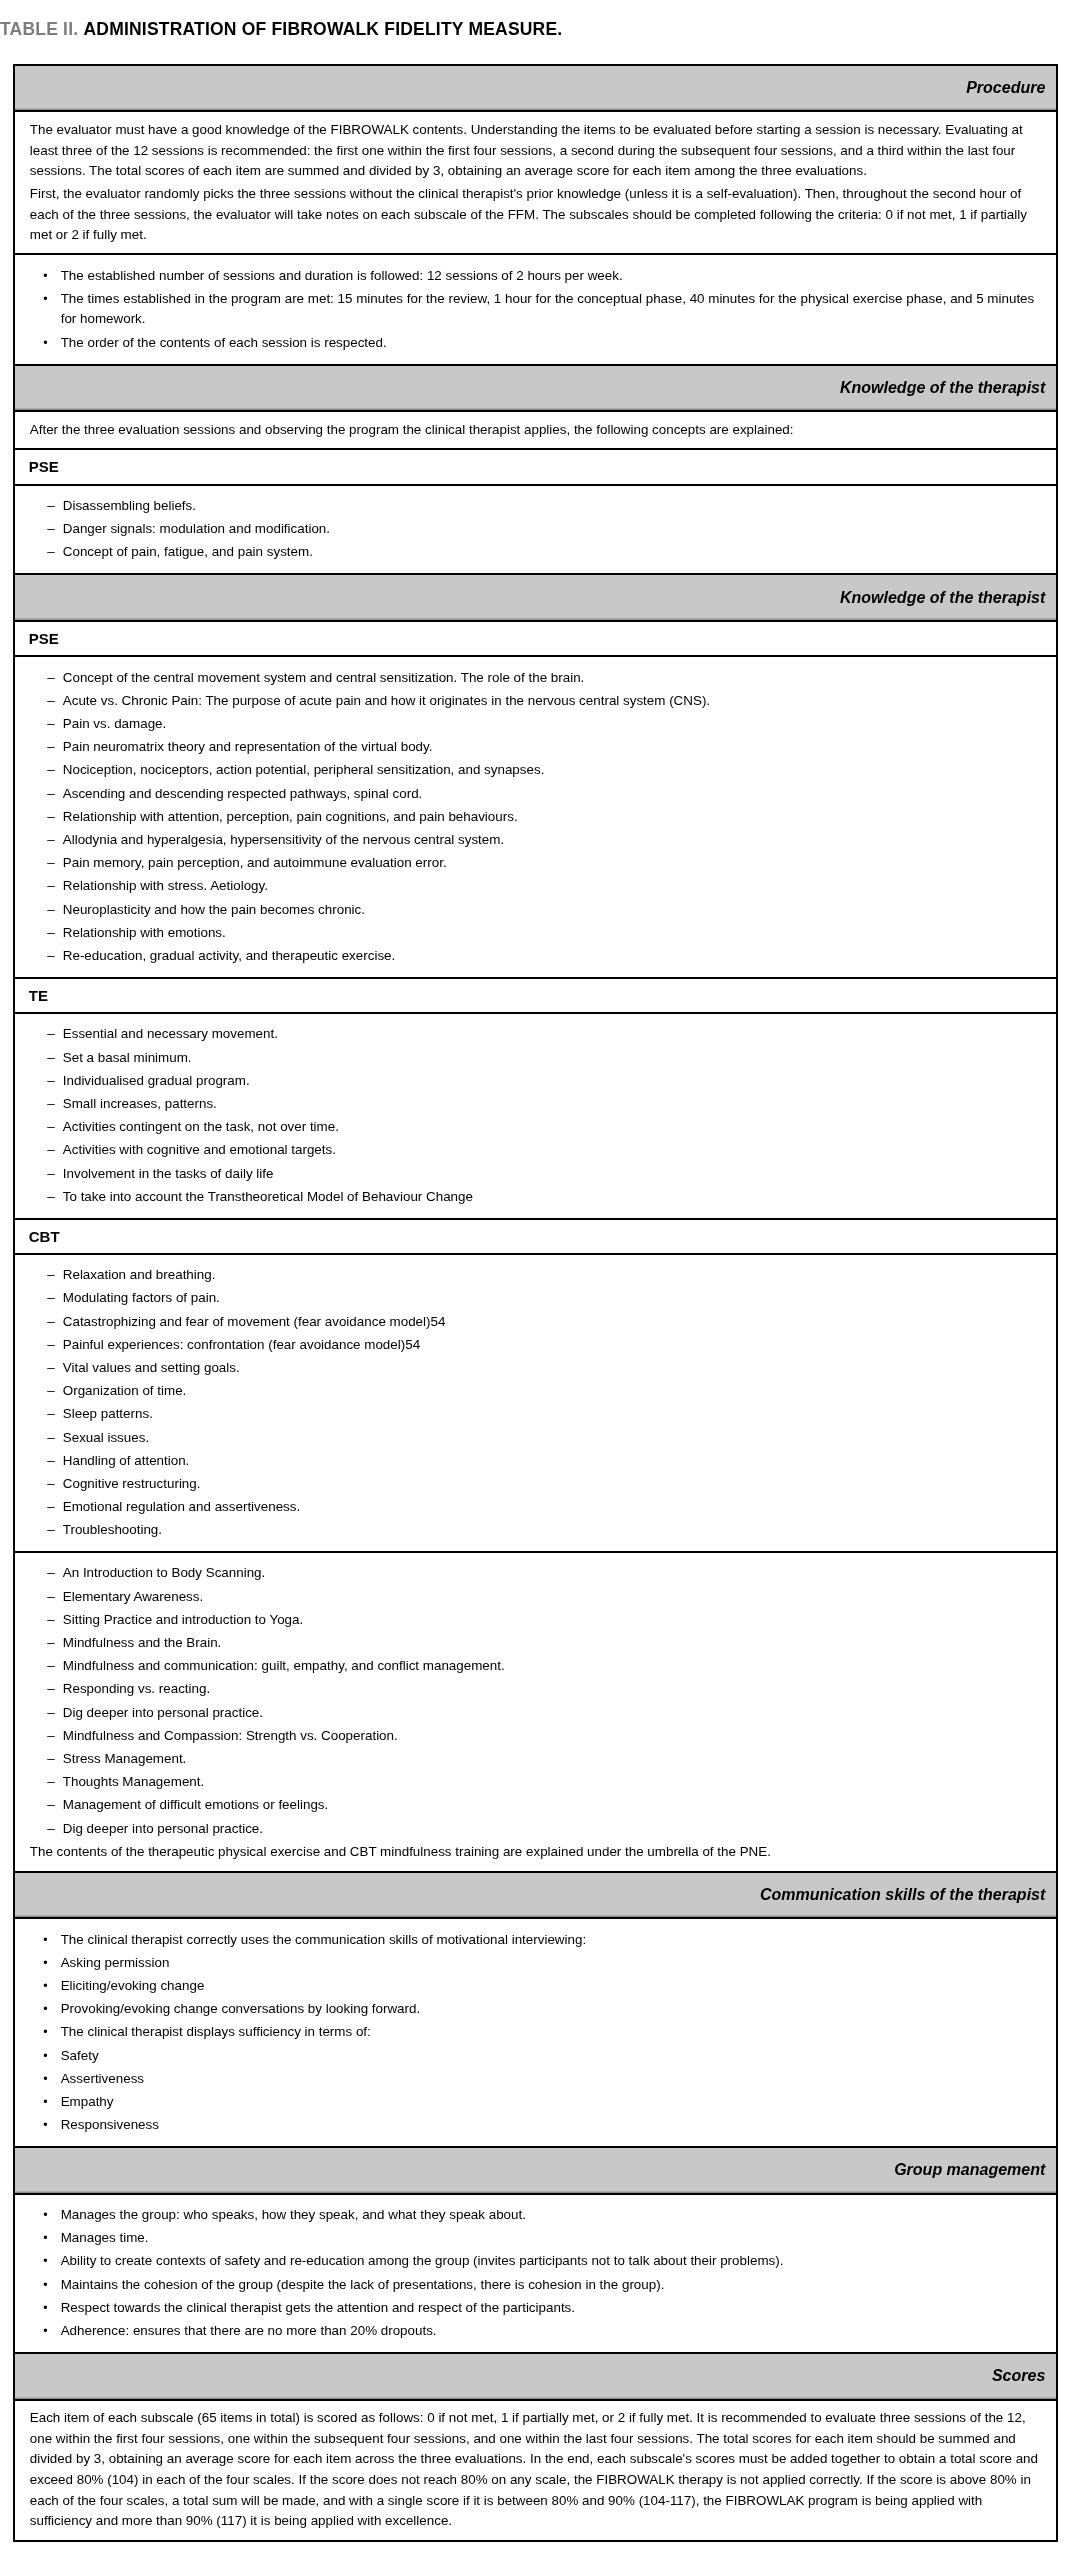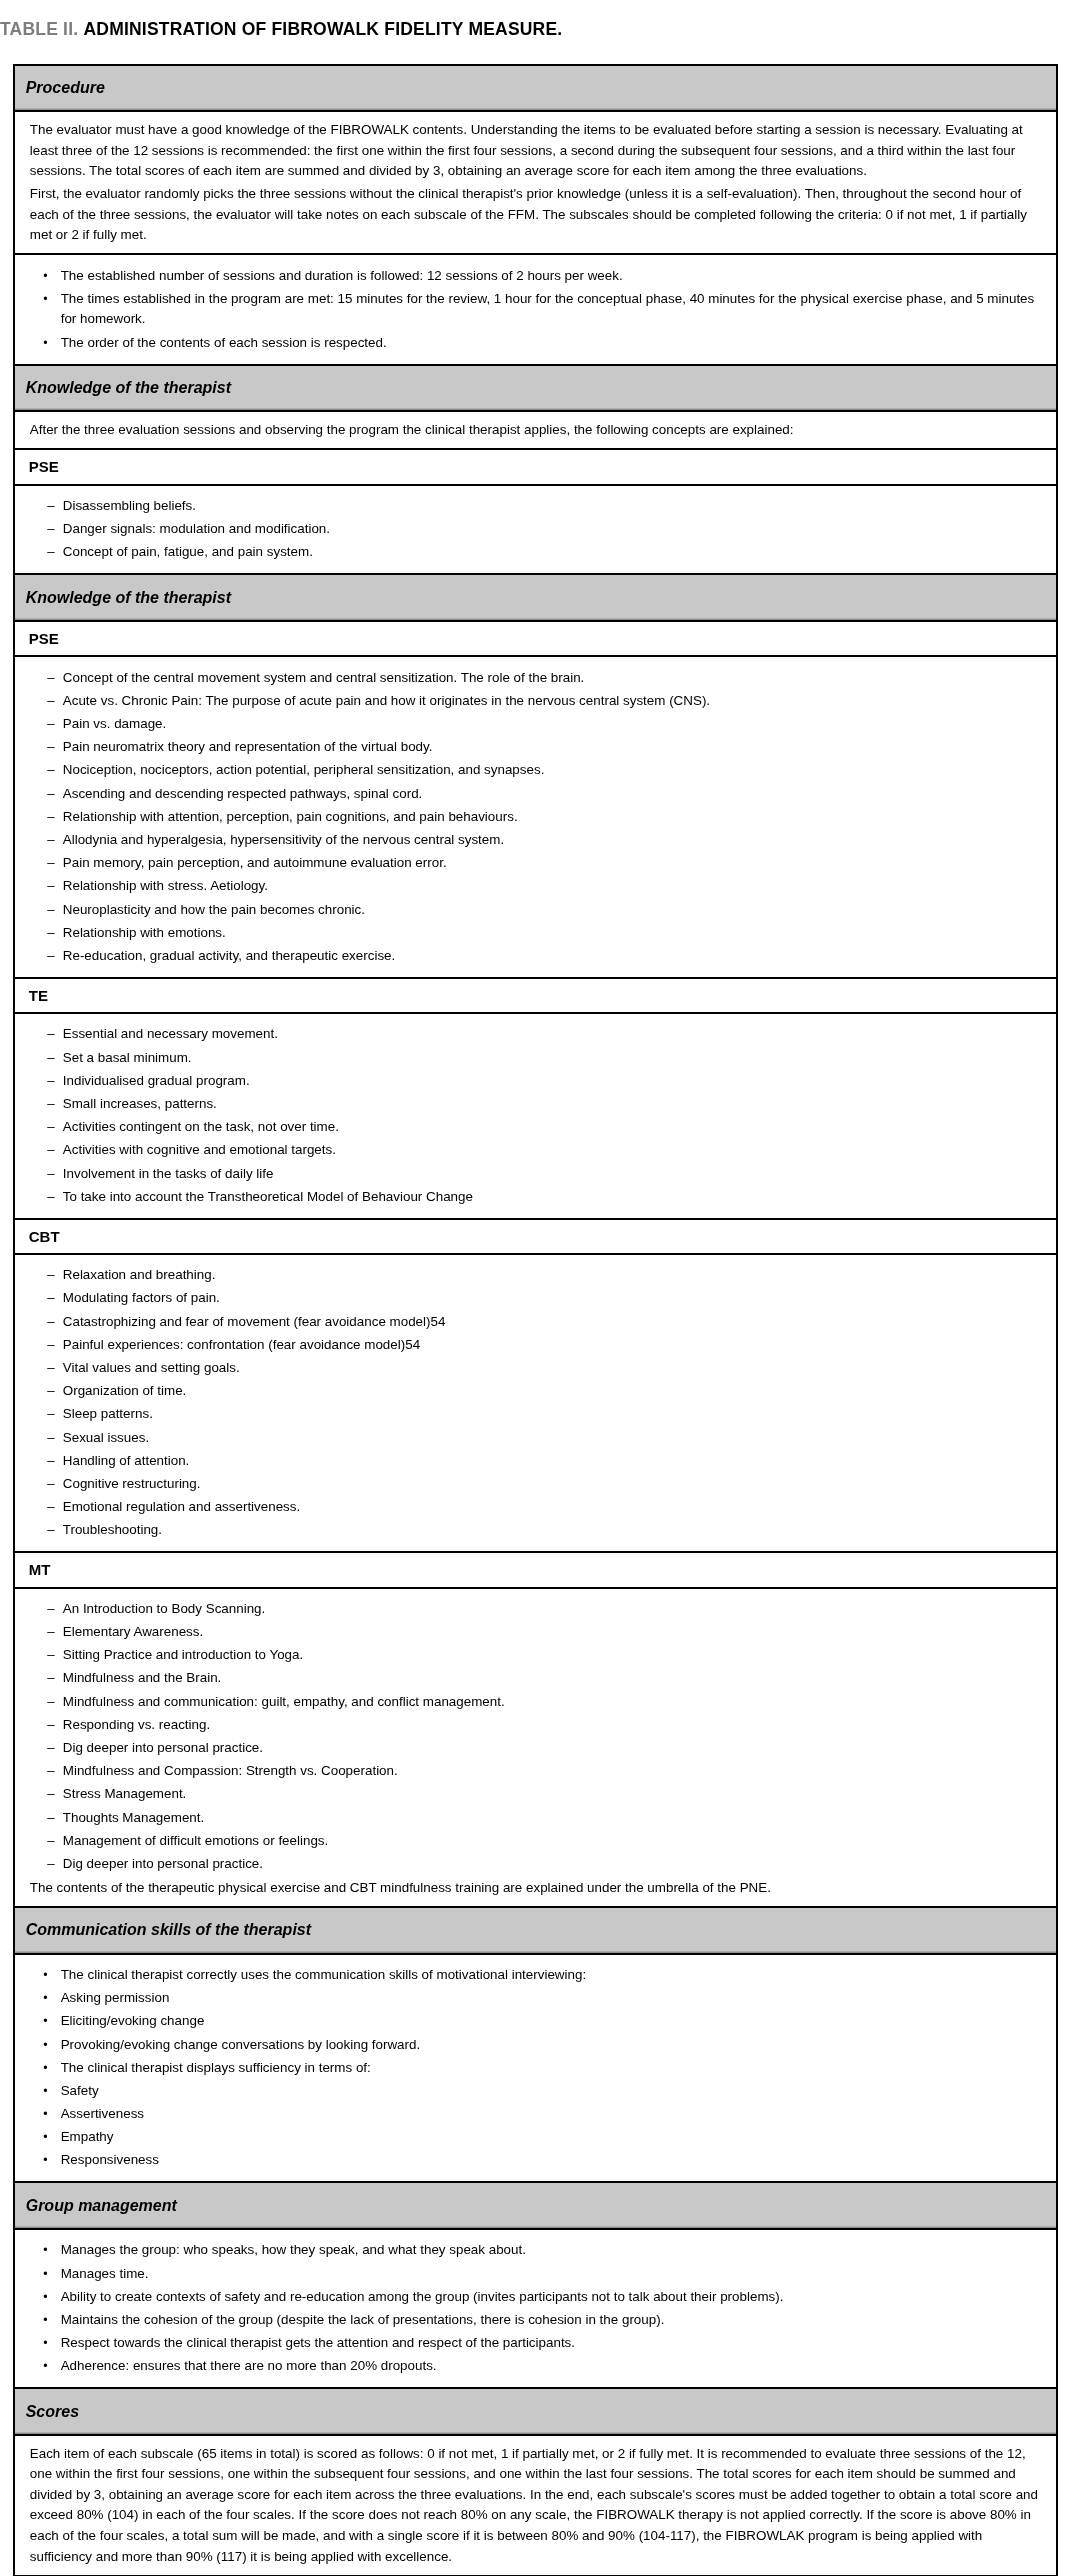"Procedure" .row.section { text-align: left -> right }
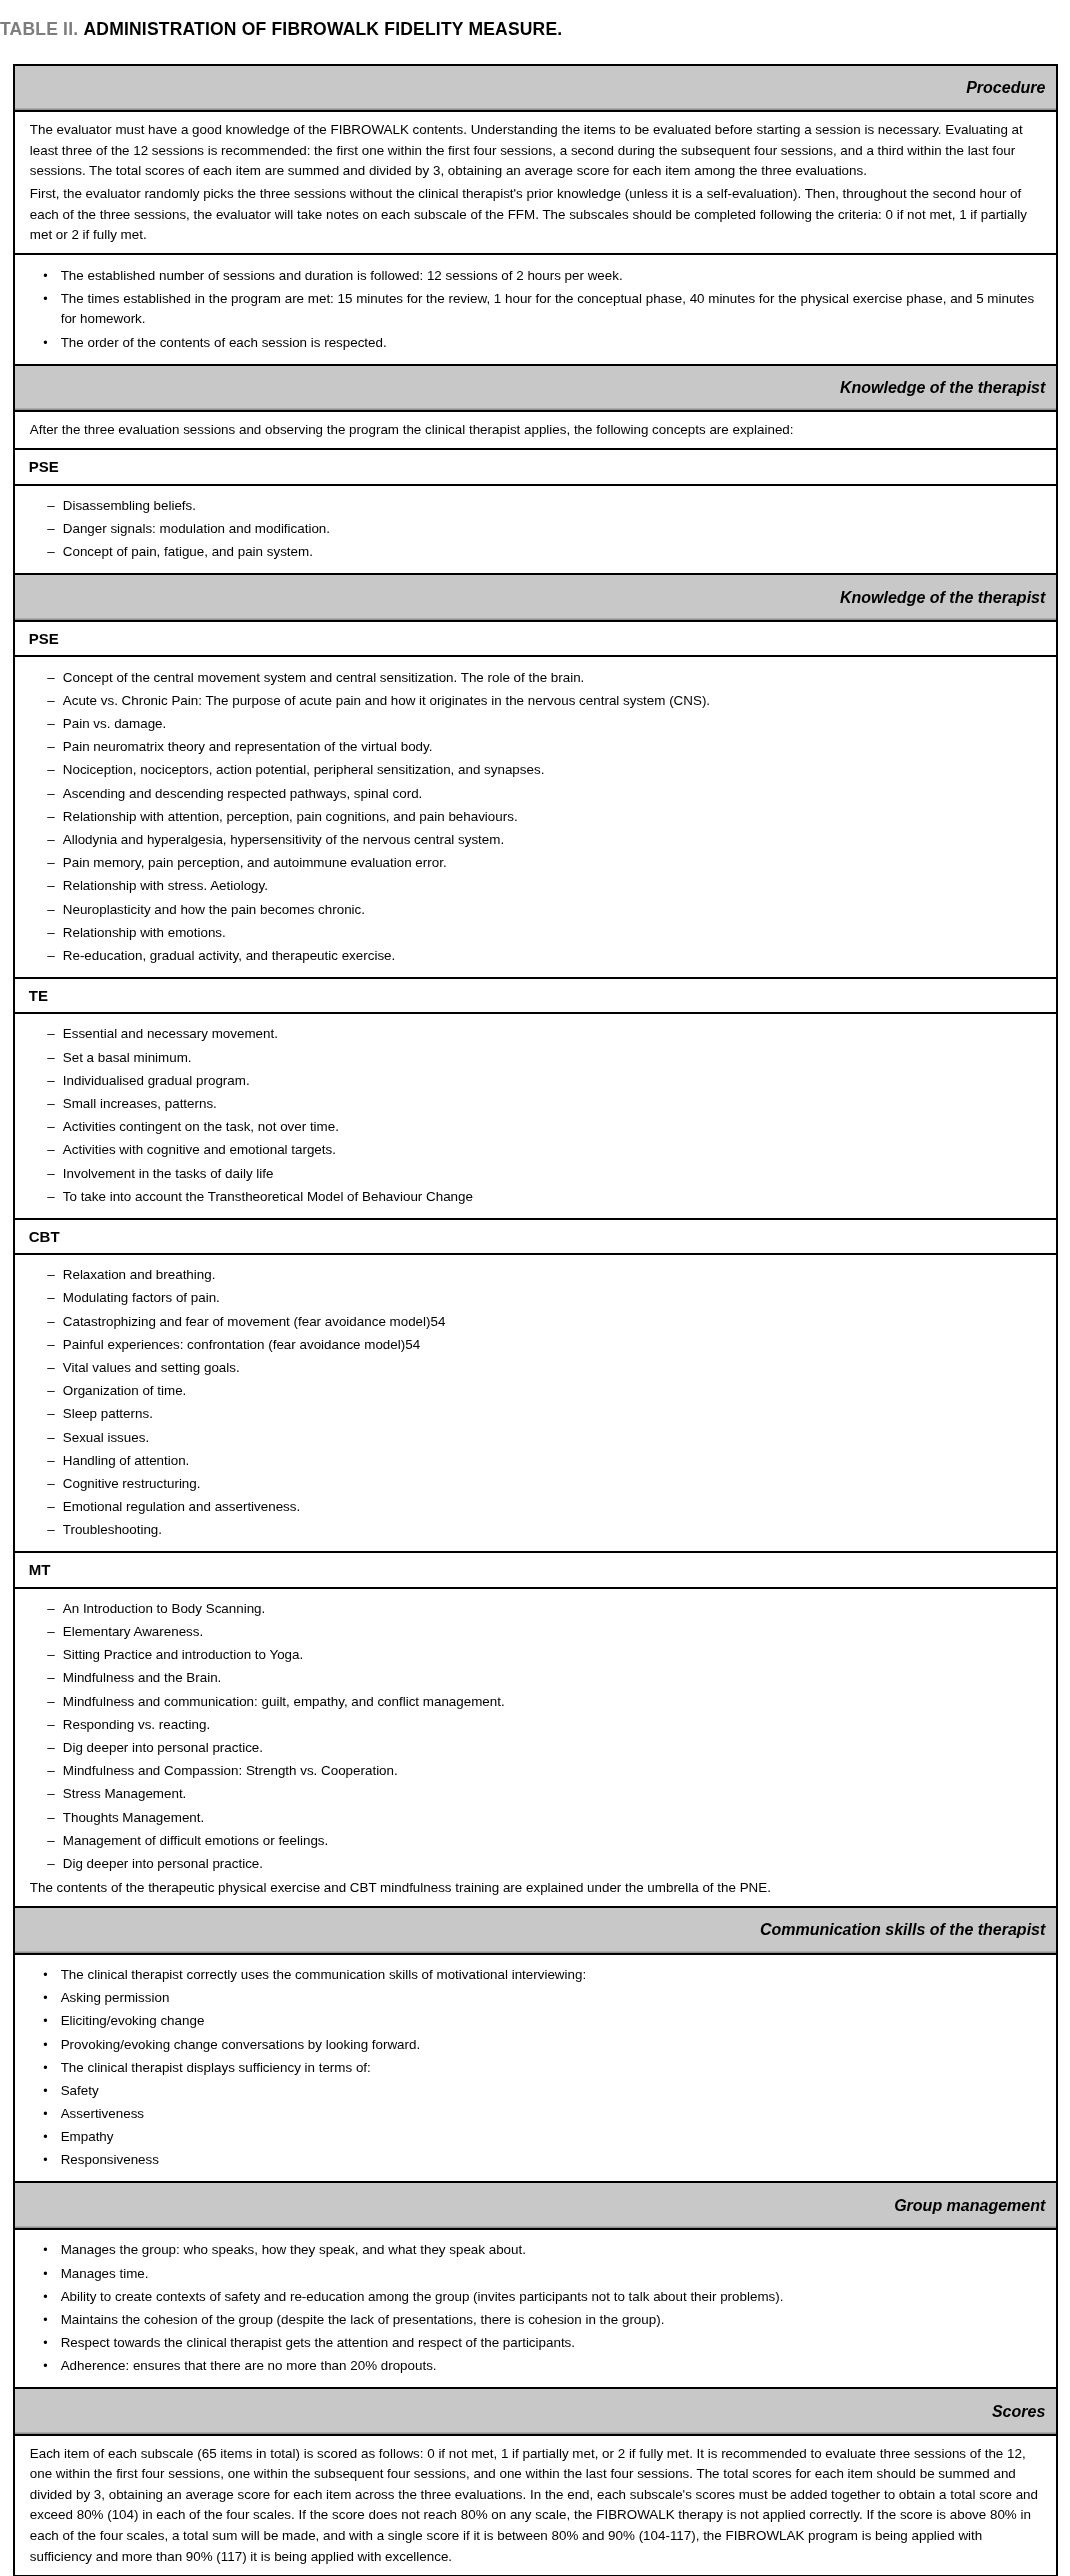"MT" div.row { html: <div><span>MT</span></div> -> none }
